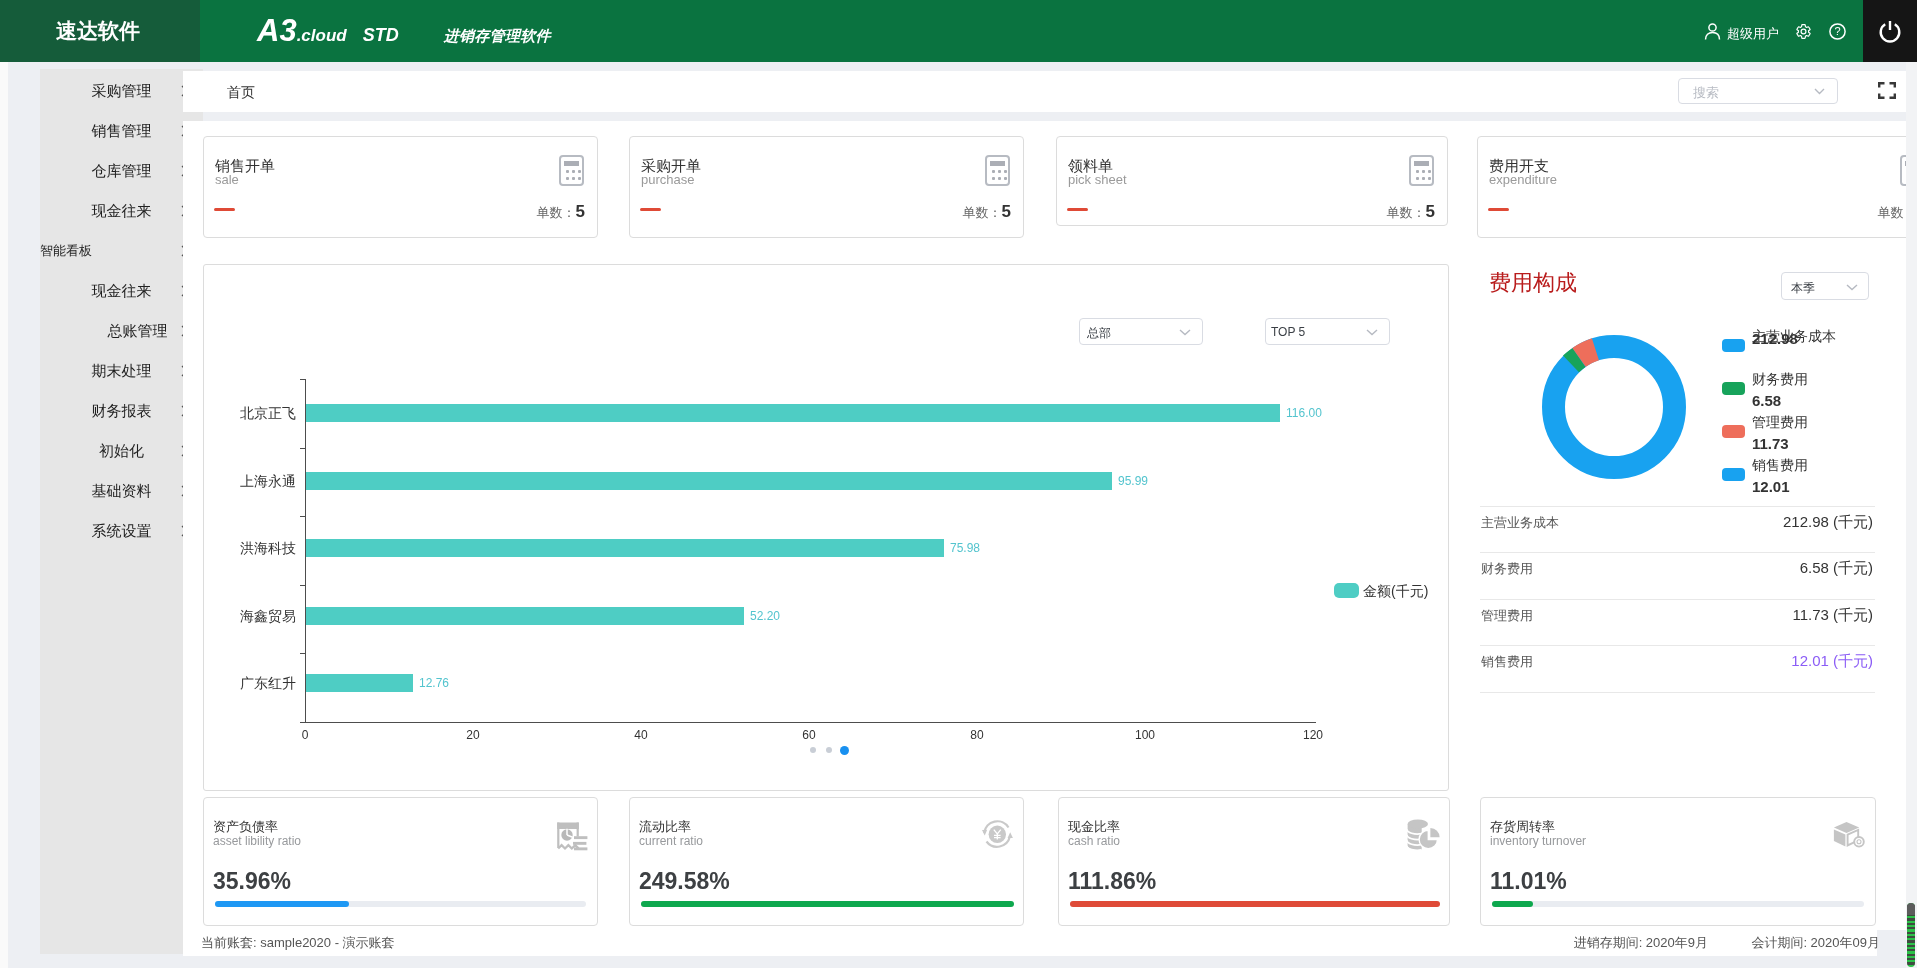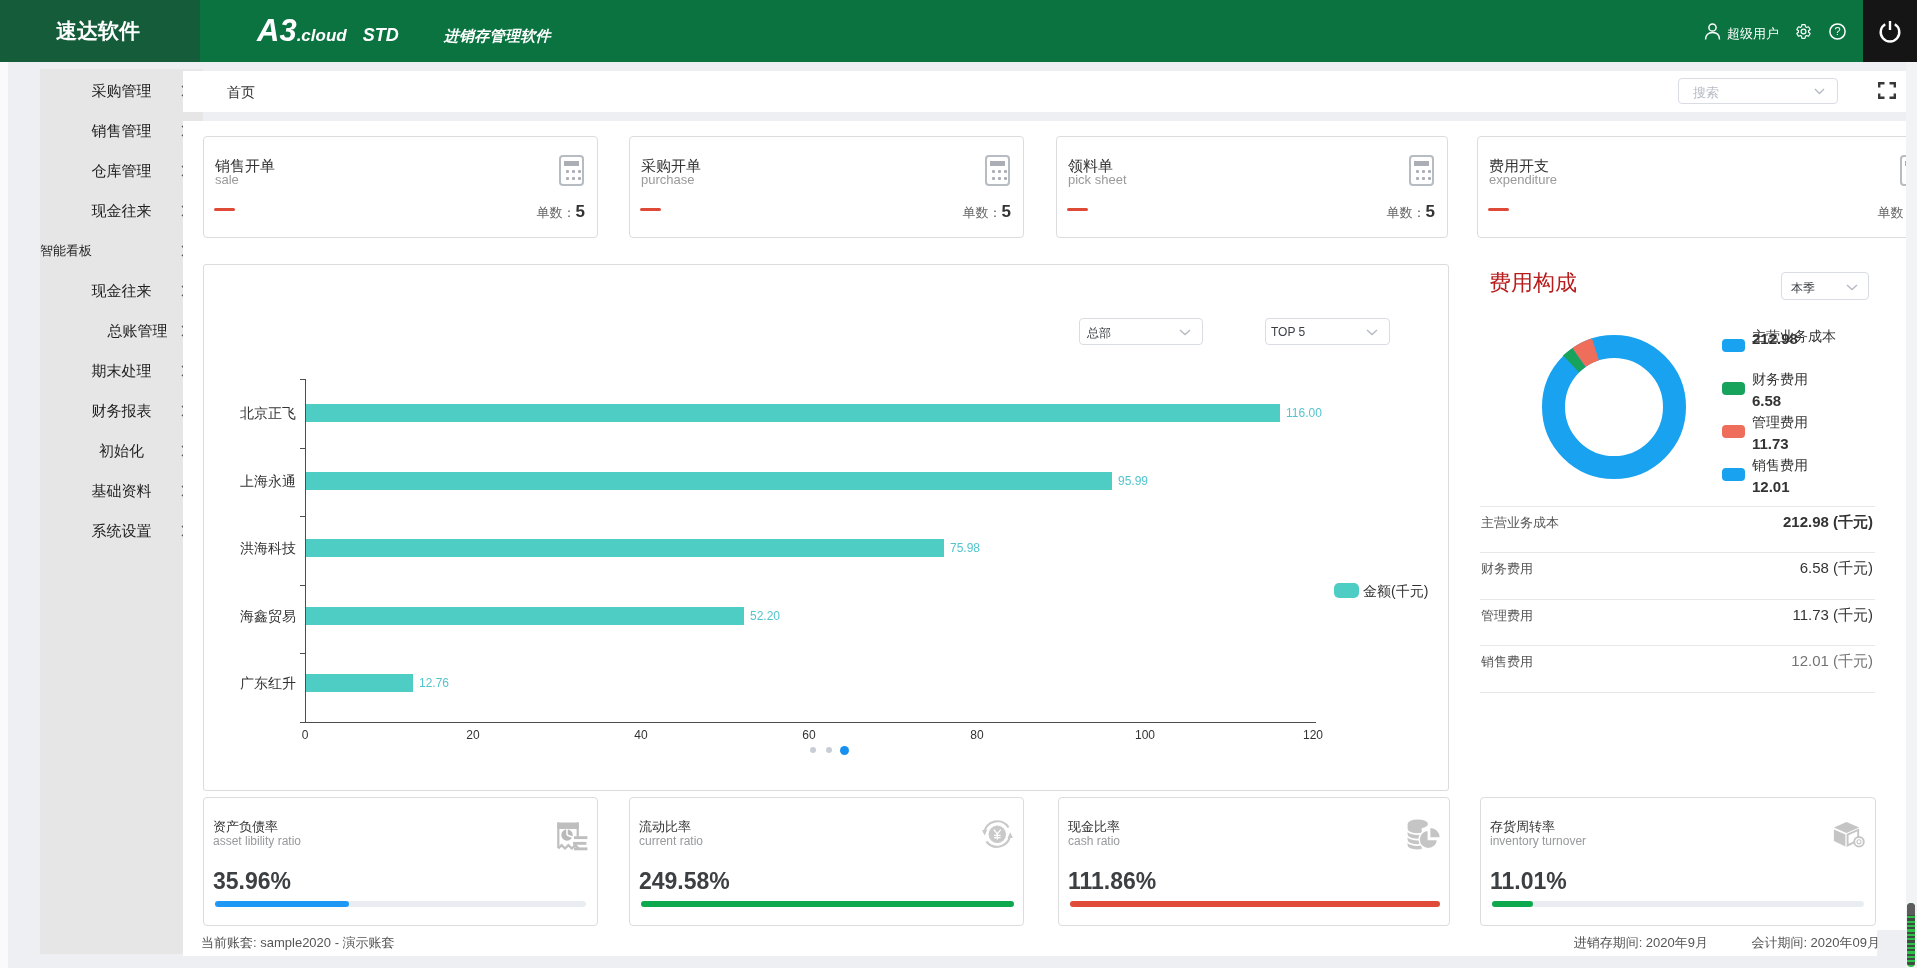"领料单" div.abs { height: 102px -> 90px }
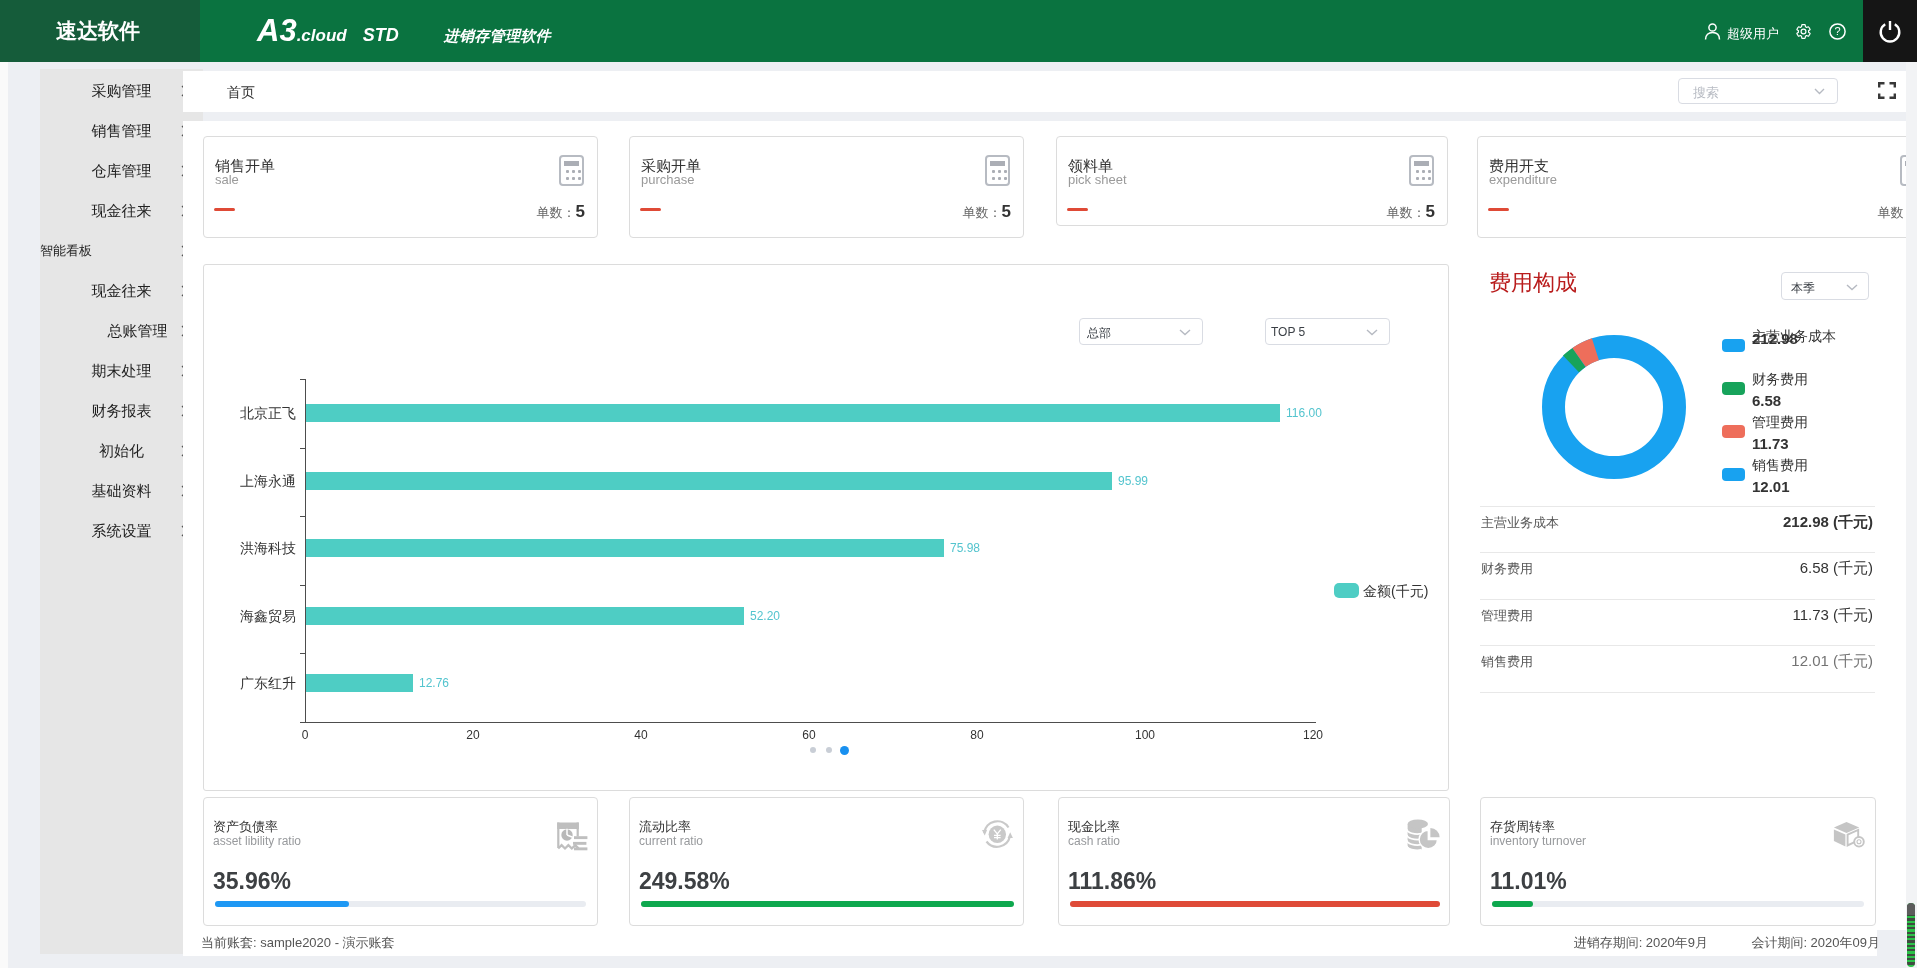"212.98 (千元)" div.abs { font-weight: bold -> none }
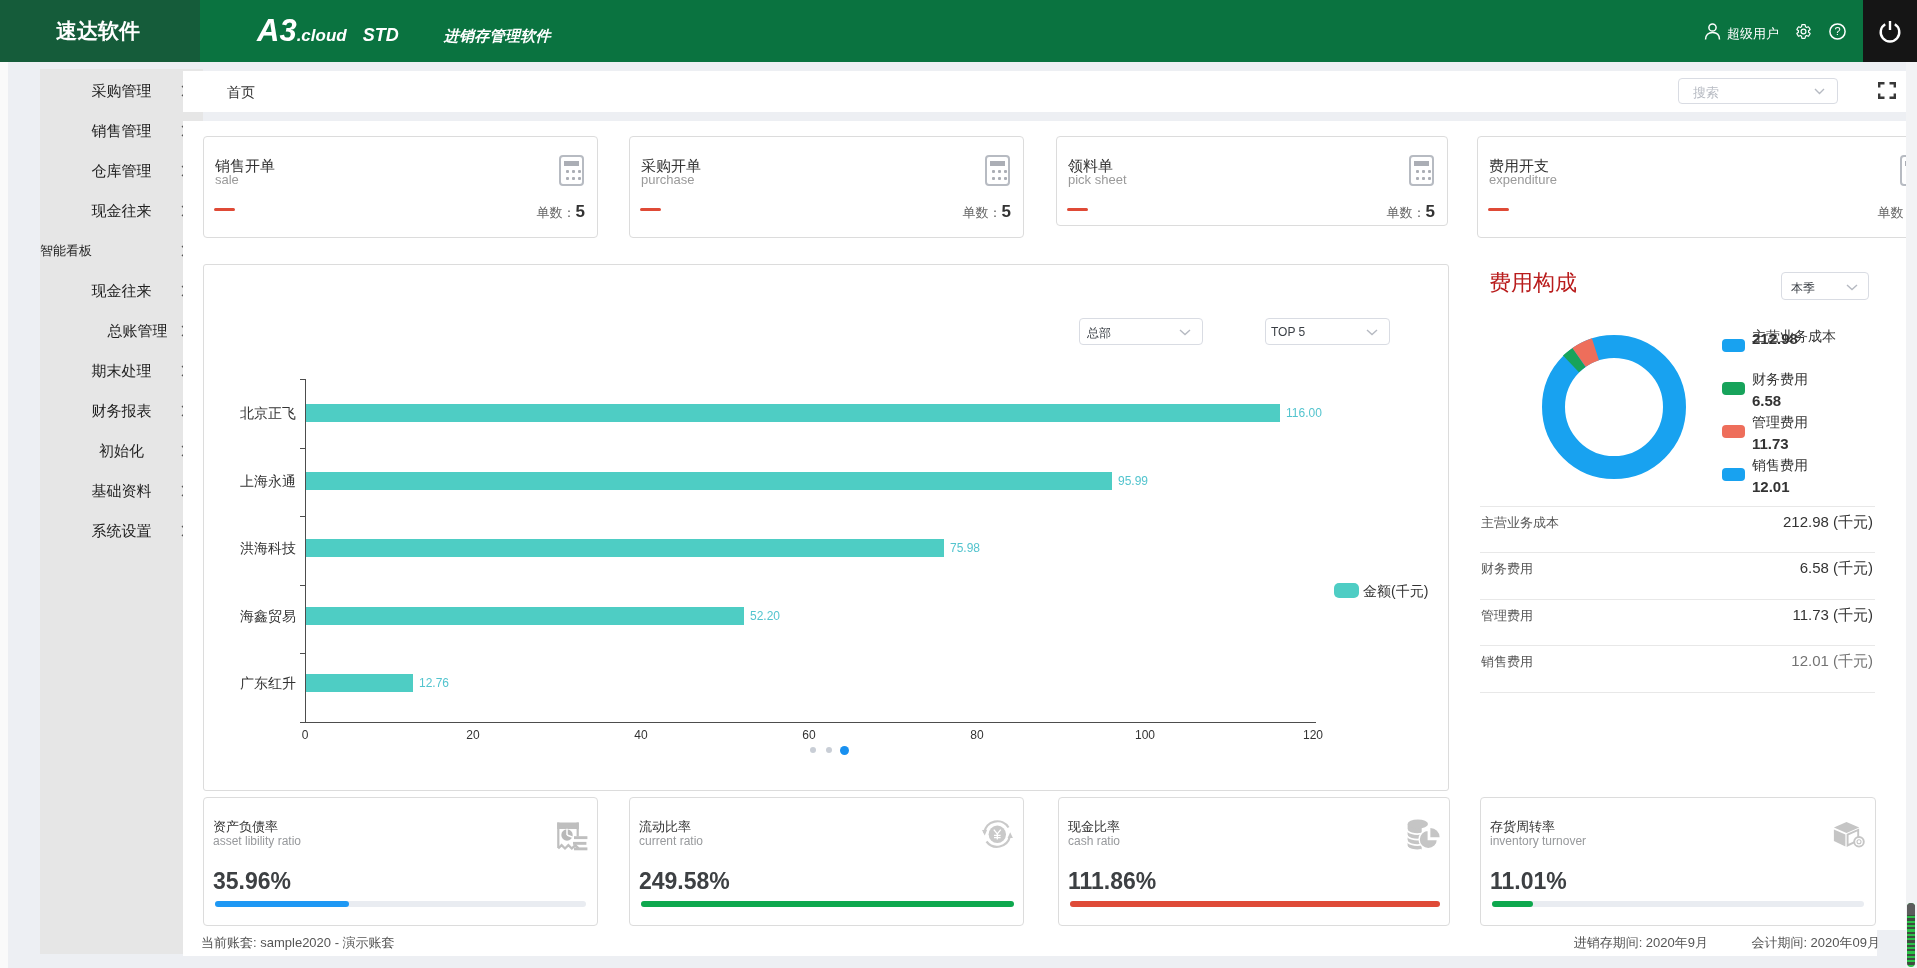"12.01 (千元)" div.abs { color: #737373 -> #8b5cf6 }
